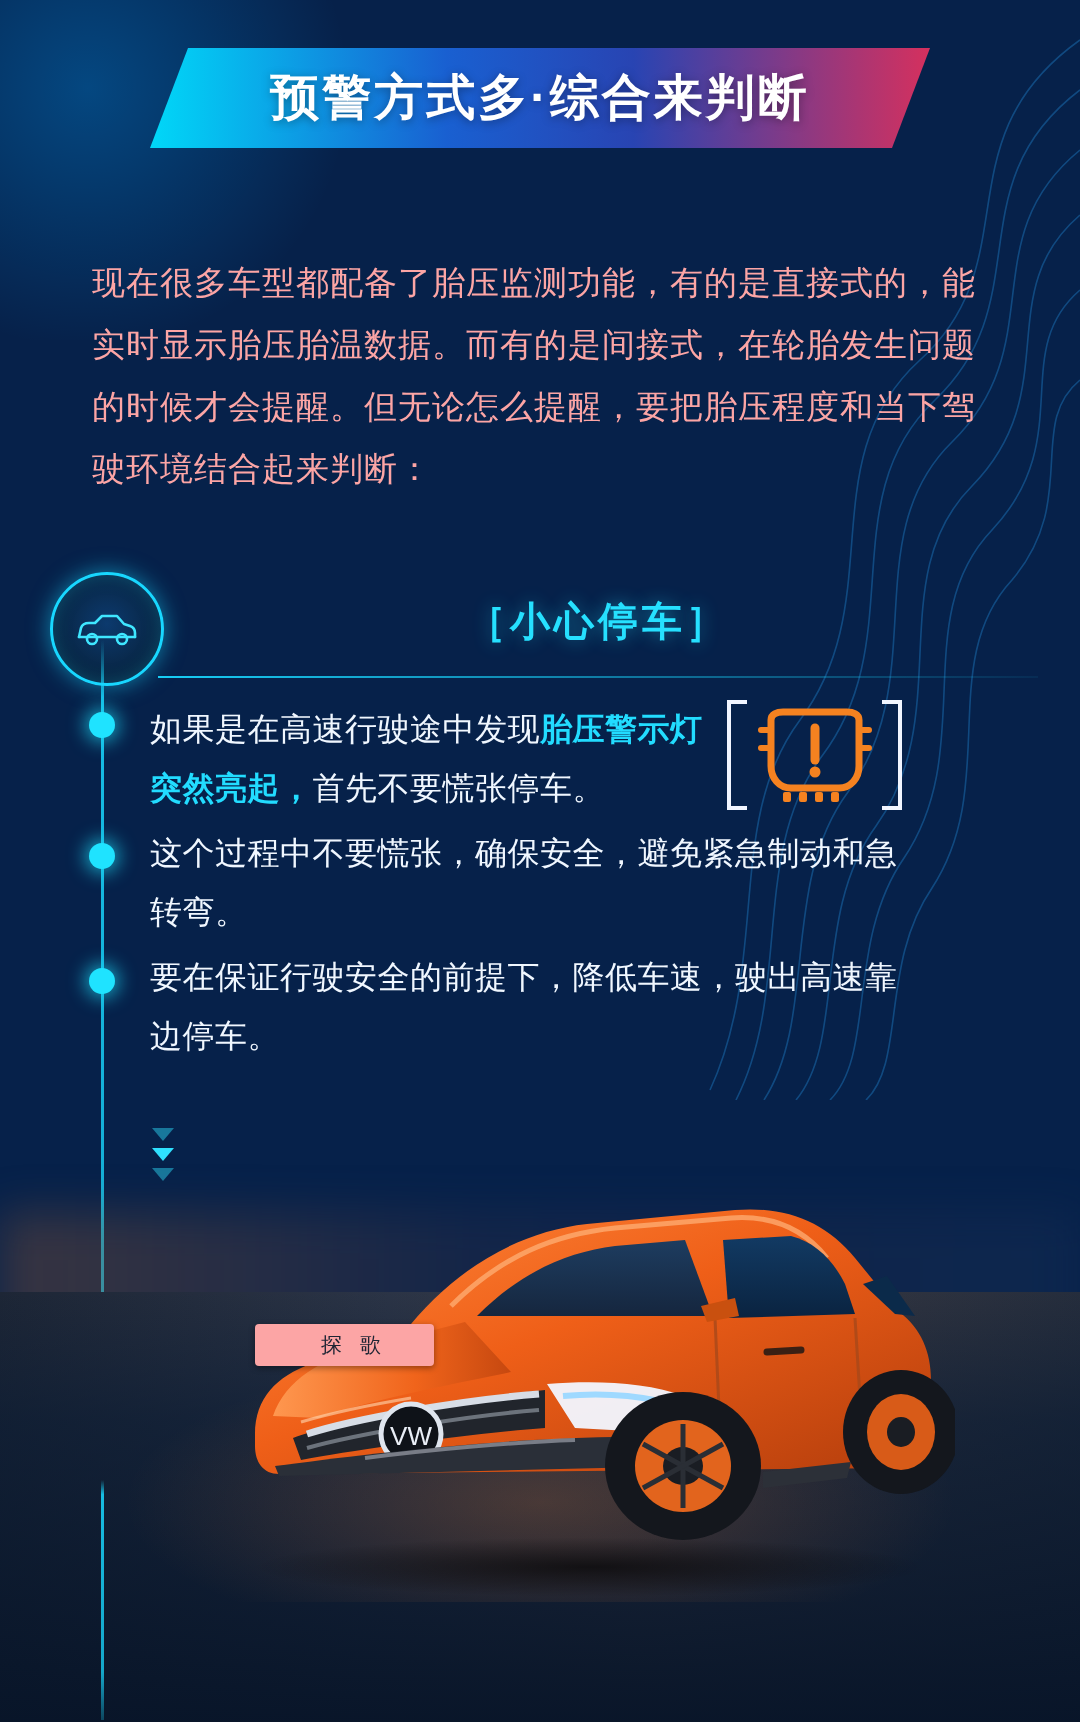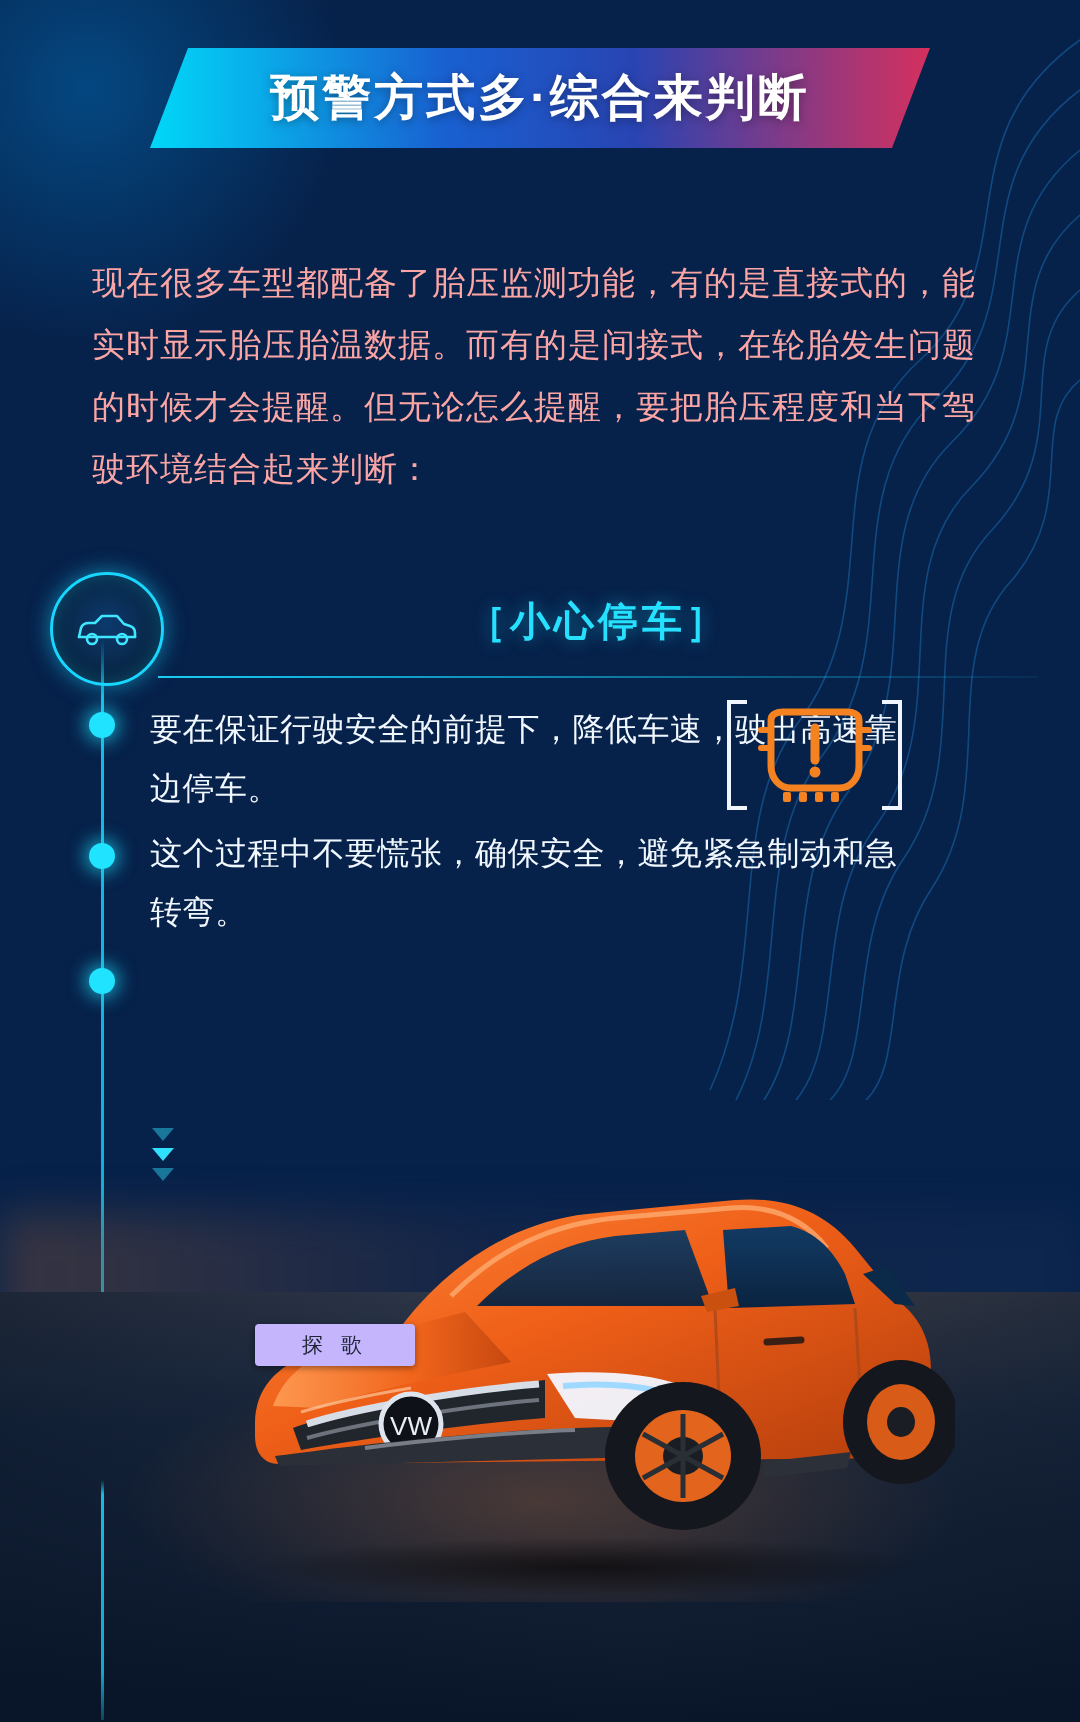"如果是在高速行驶途中发现胎压警示灯突然亮起，首先不要慌张停车。" div.bullet { html: none -> <div> <span>如果是在高速行驶途中发现</span><span>胎压警示灯</span><span>突然亮起，</span><span>首先不要慌张停车。</span> </div> }
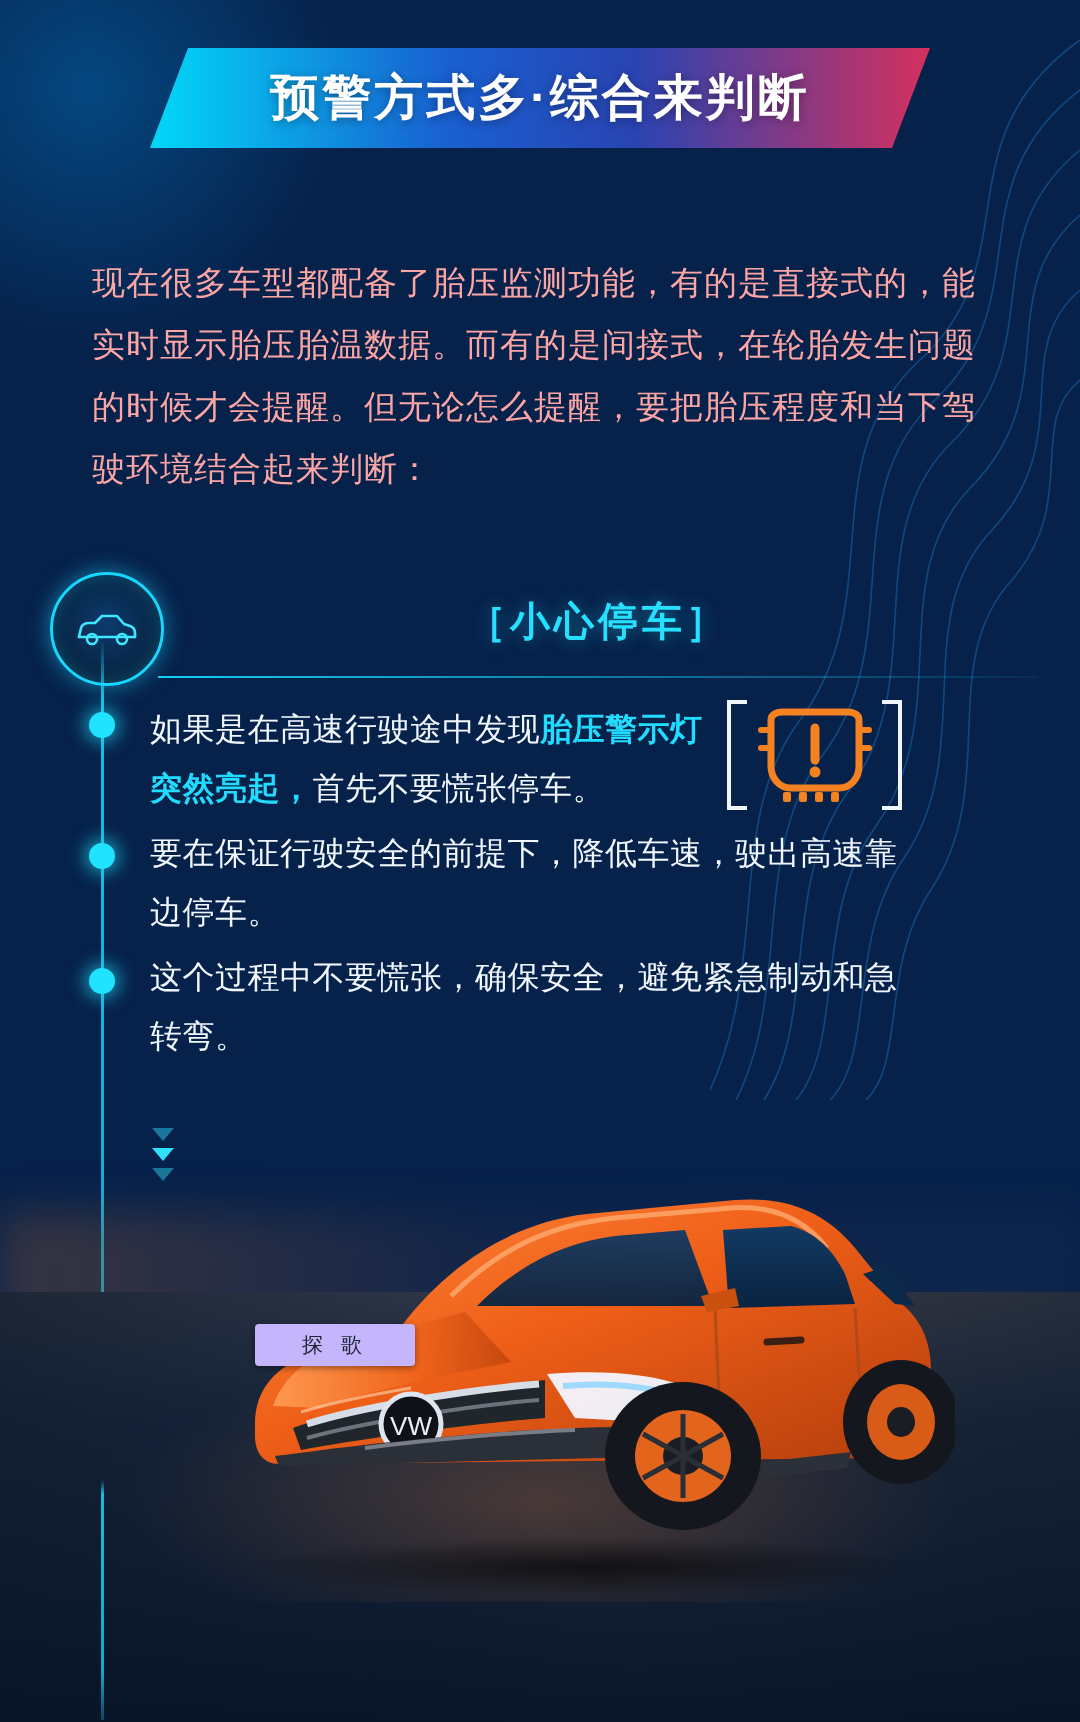"要在保证行驶安全的前提下，降低车速，驶出高速靠边停车。" div.bullet { order: before "这个过程中不要慌张，确保安全，避免紧急制动和急转弯。" -> after "这个过程中不要慌张，确保安全，避免紧急制动和急转弯。" }
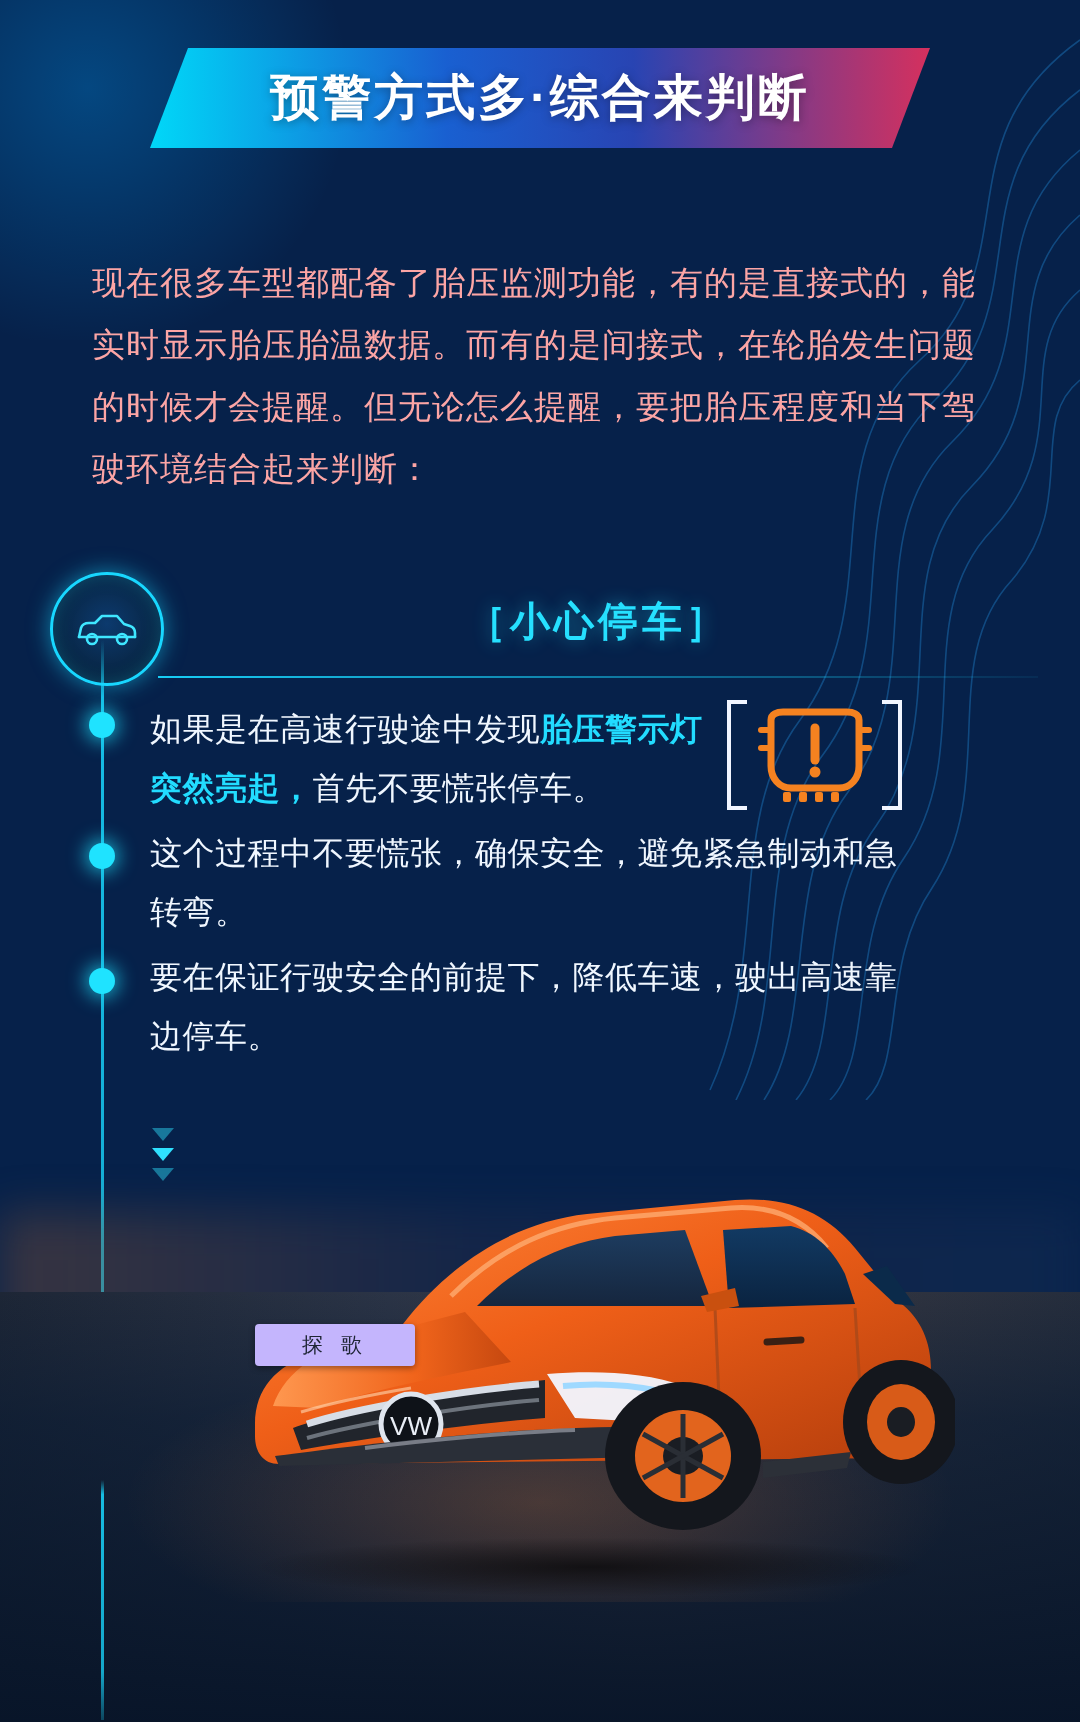"探 歌" .plate { background: #c4b5fd -> #fca5a5; padding-left: none -> 19px }
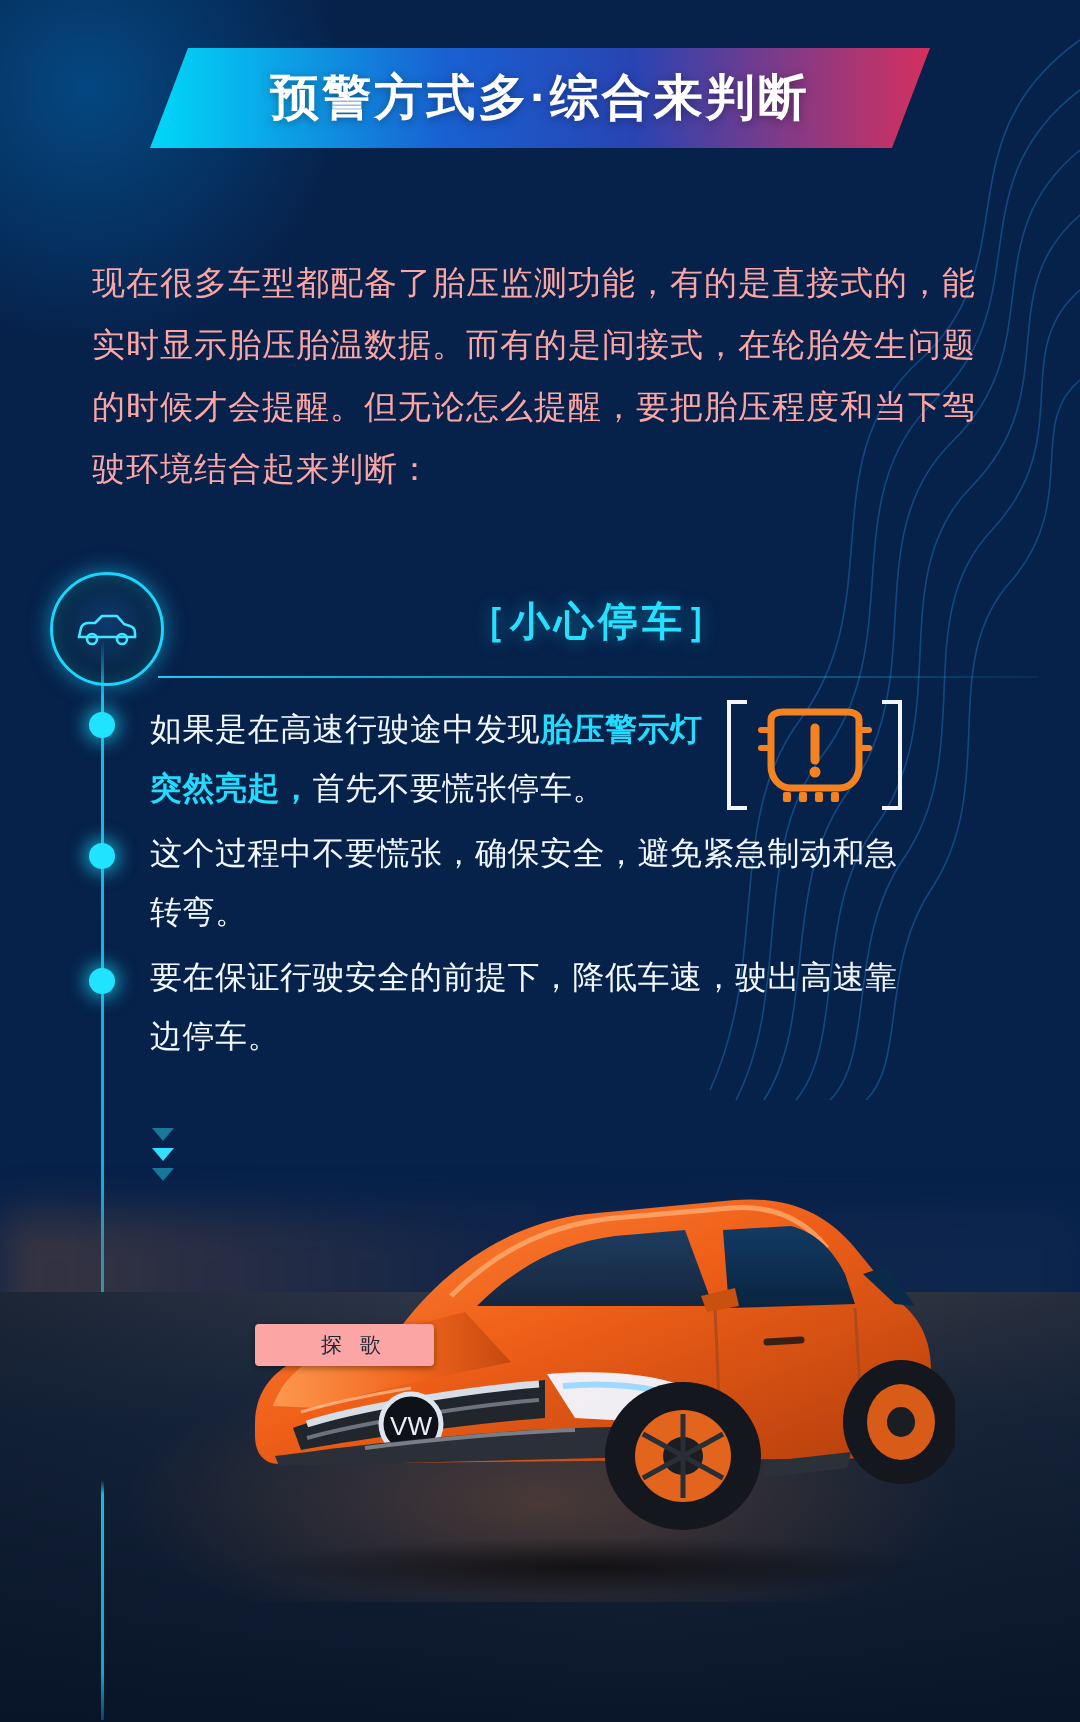"VW" .car { bottom: 166px -> 156px }
